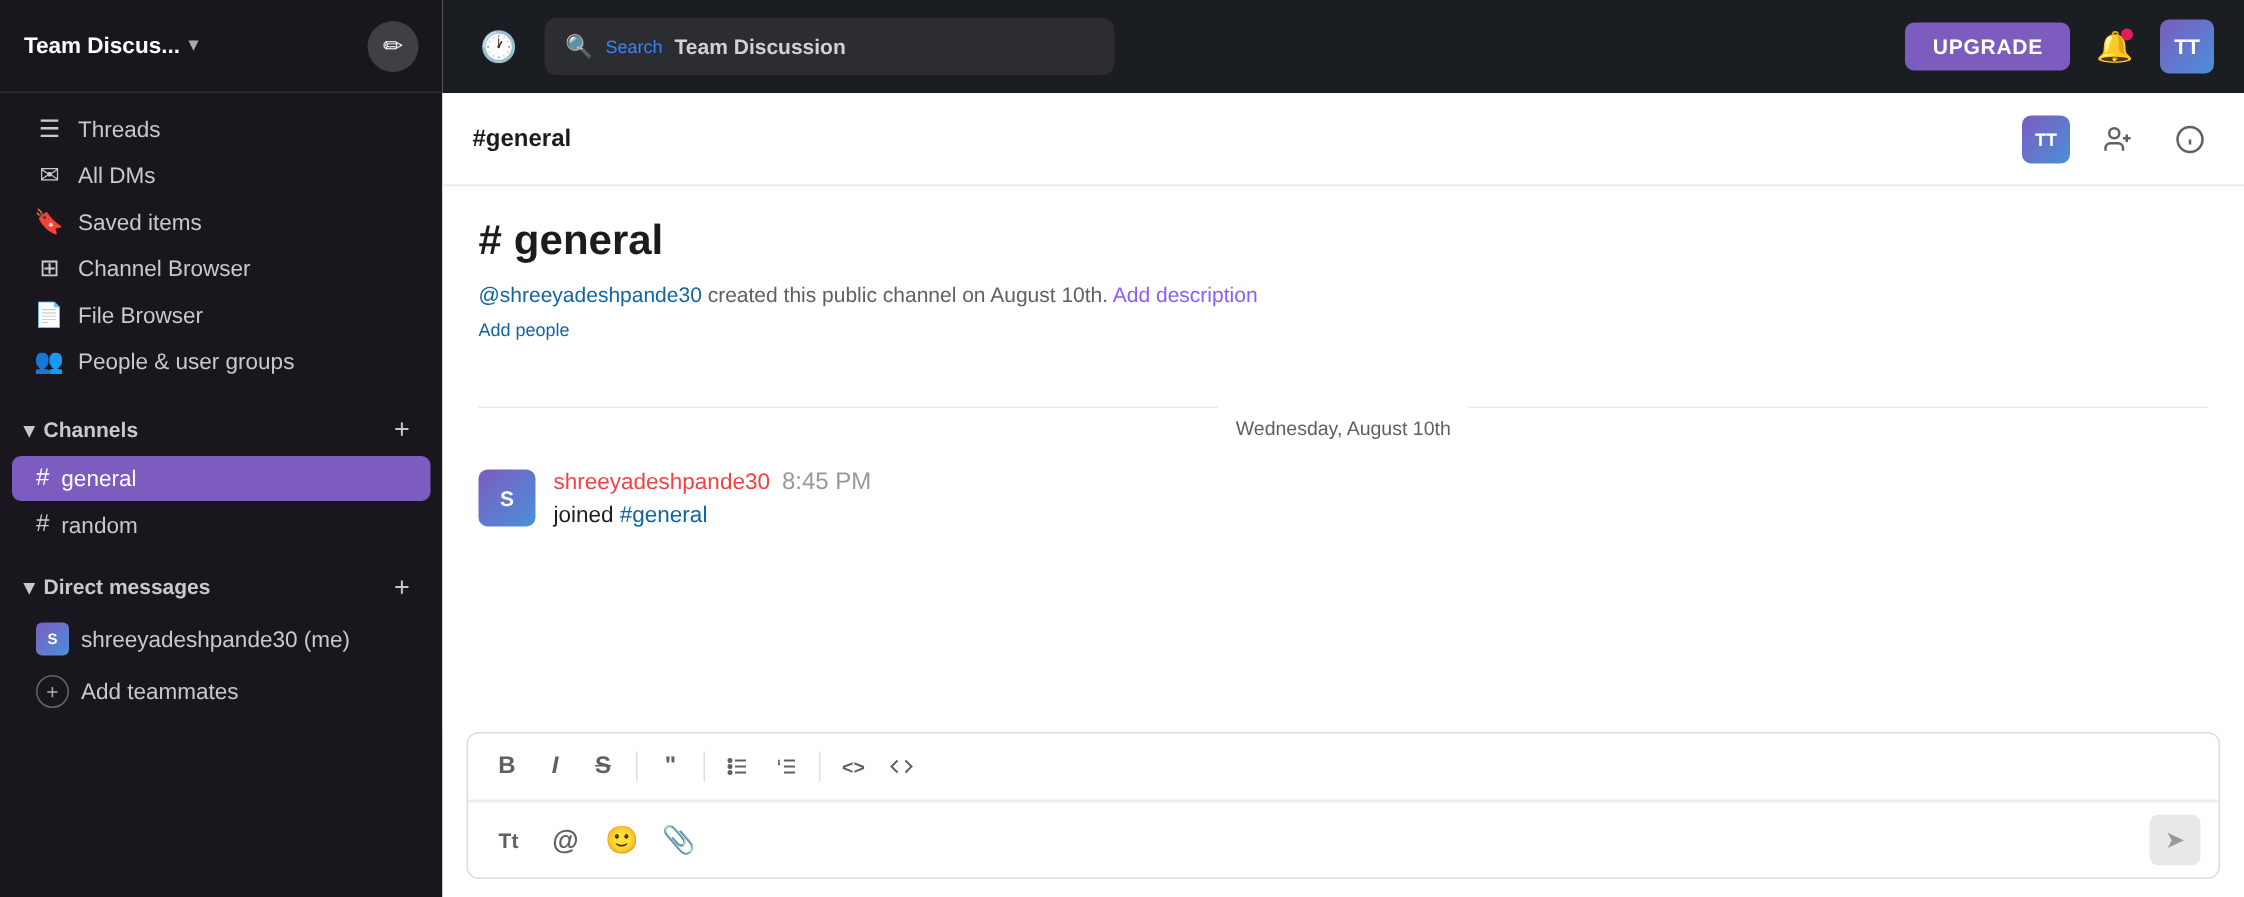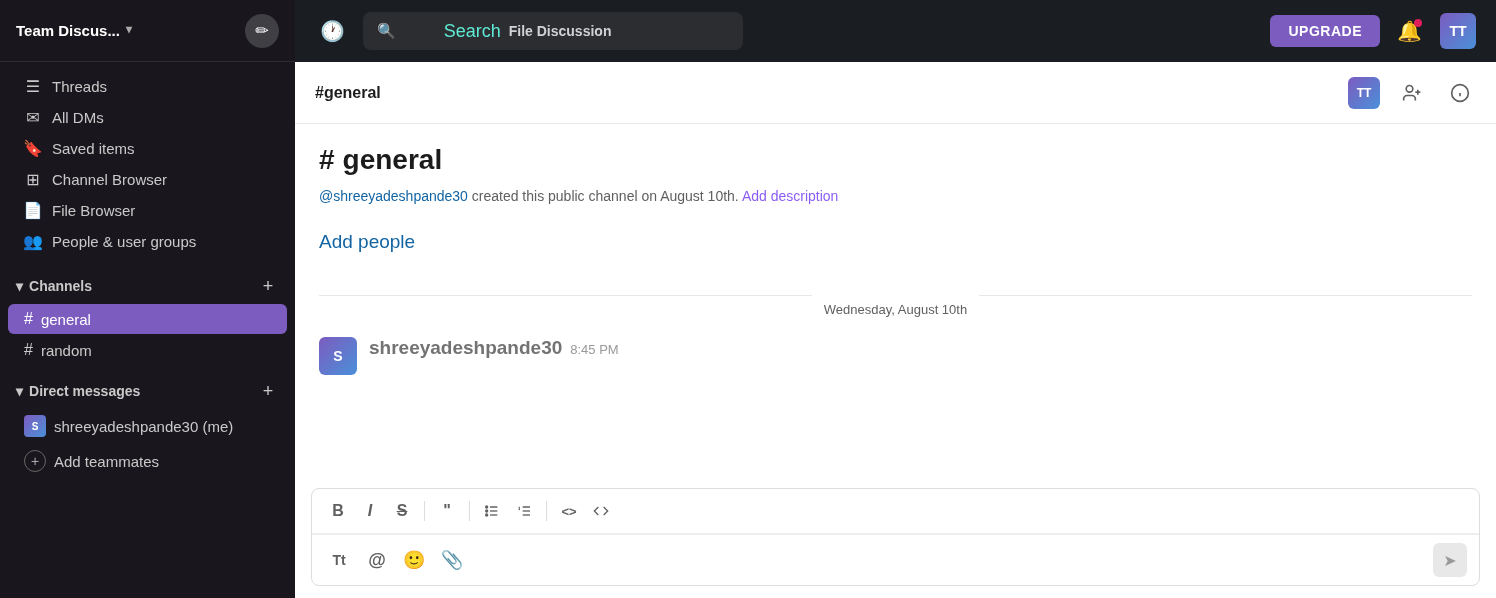"Search" .search-bar .search-text { color: #5eead4 -> #3b82f6; font-size: 18px -> 12px; margin-left: 40px -> none }
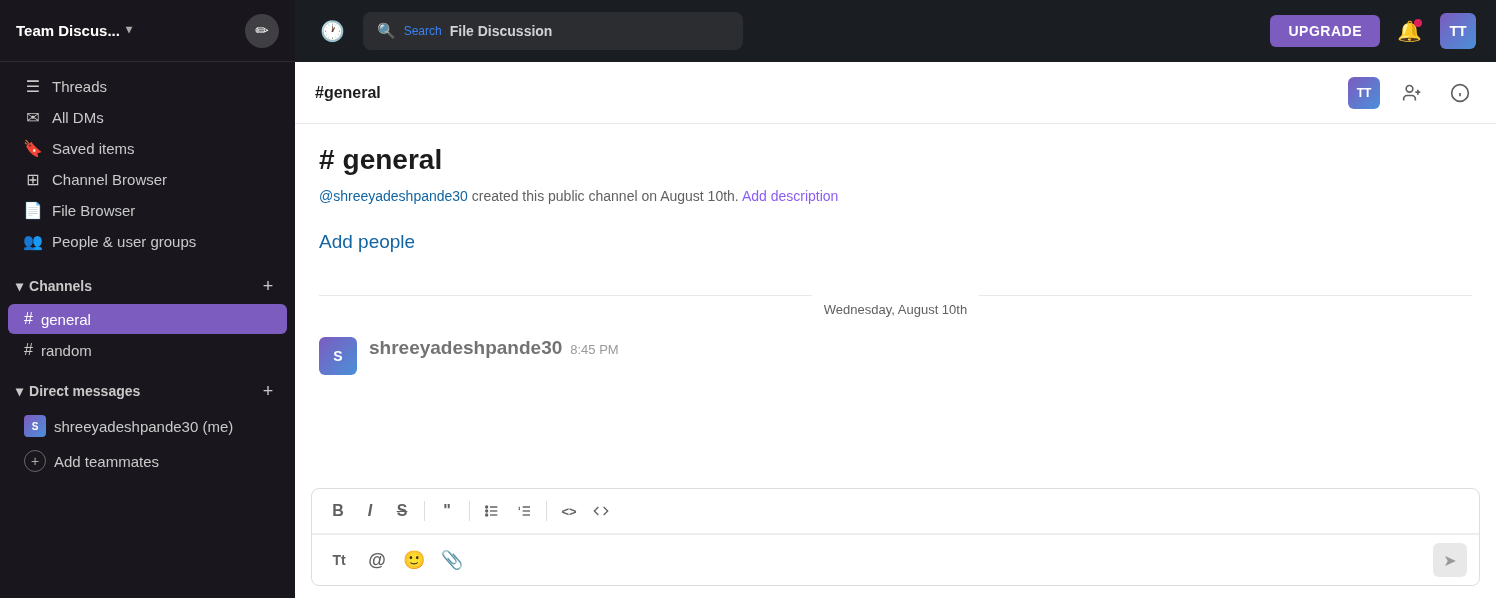"File Discussion" span.search-workspace { text: File -> Team }
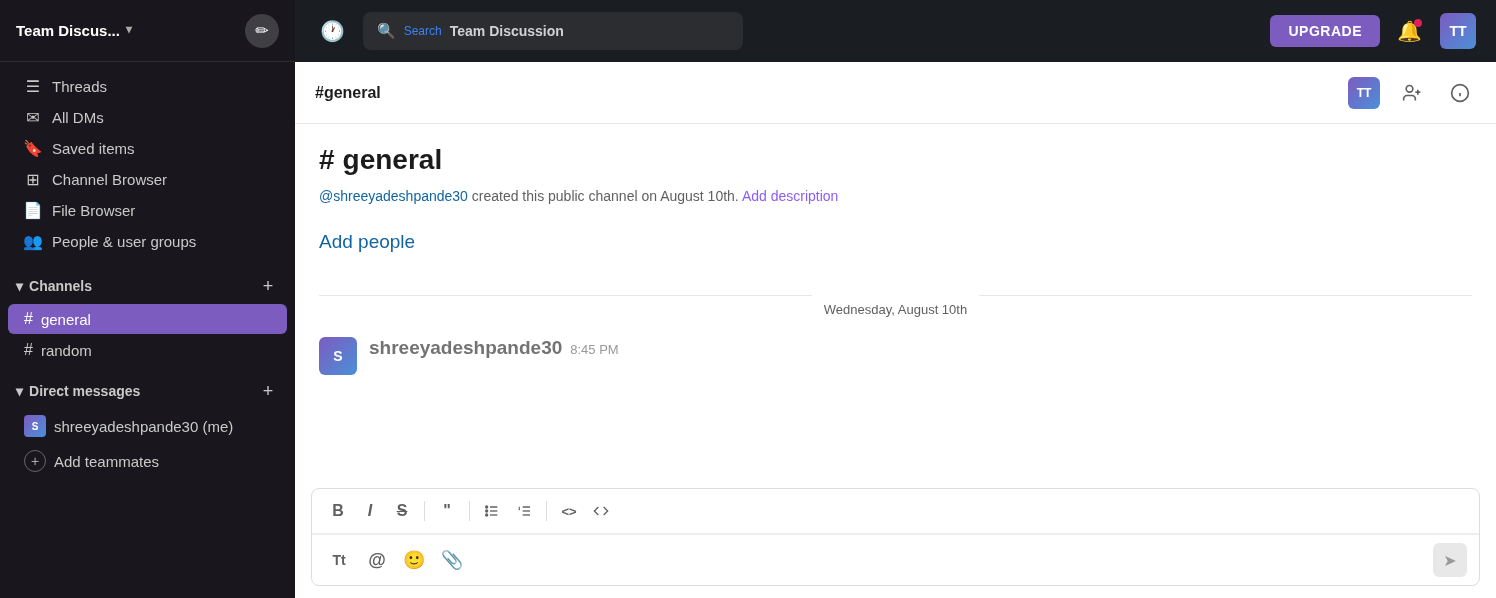"Add people" .add-people-link { font-size: 19px -> 12px; margin-top: 24px -> 6px }
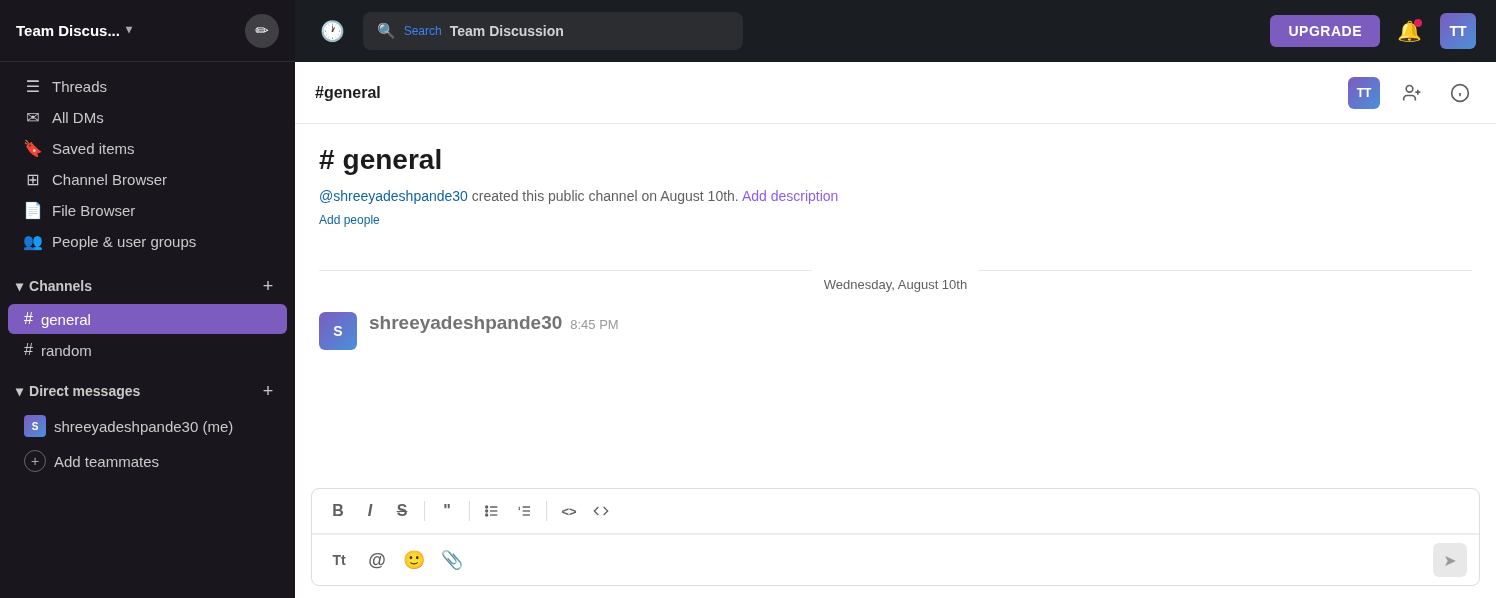"shreeyadeshpande30" .message-author { color: #737373 -> #ef4444; font-size: 19px -> 15px; font-weight: 700 -> 400 }
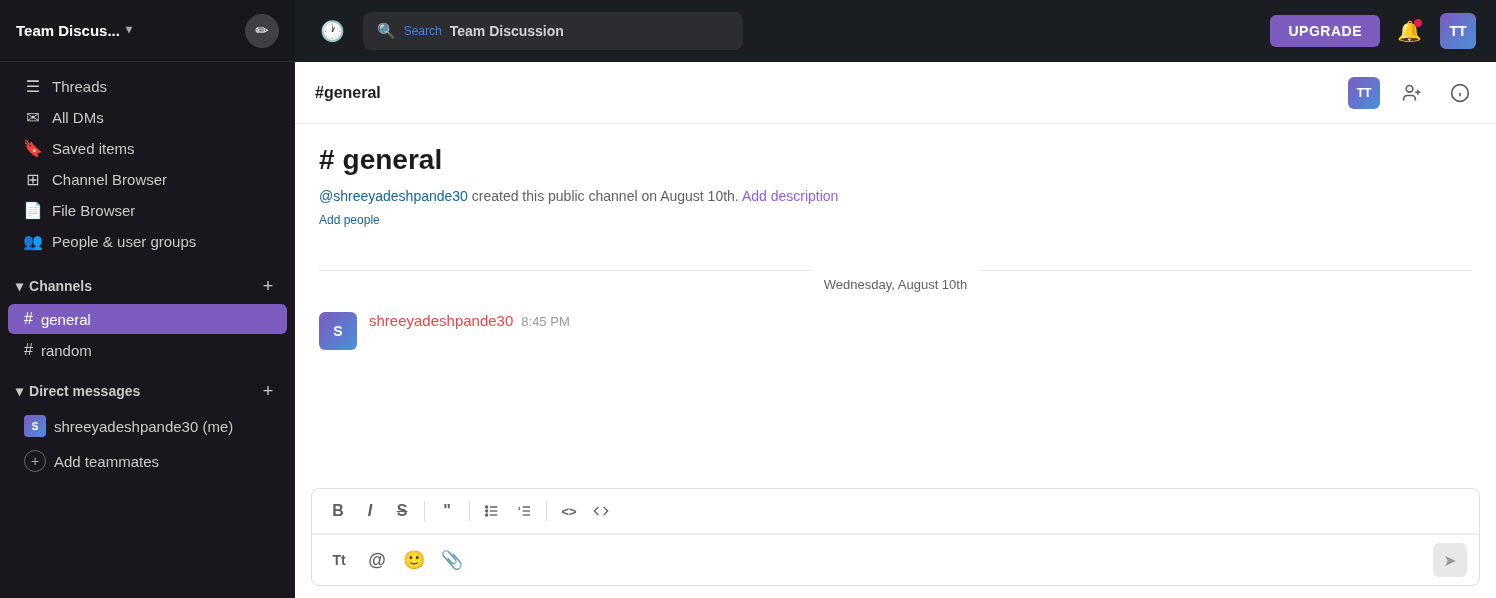"8:45 PM" .message-time { font-size: 13px -> 16px }
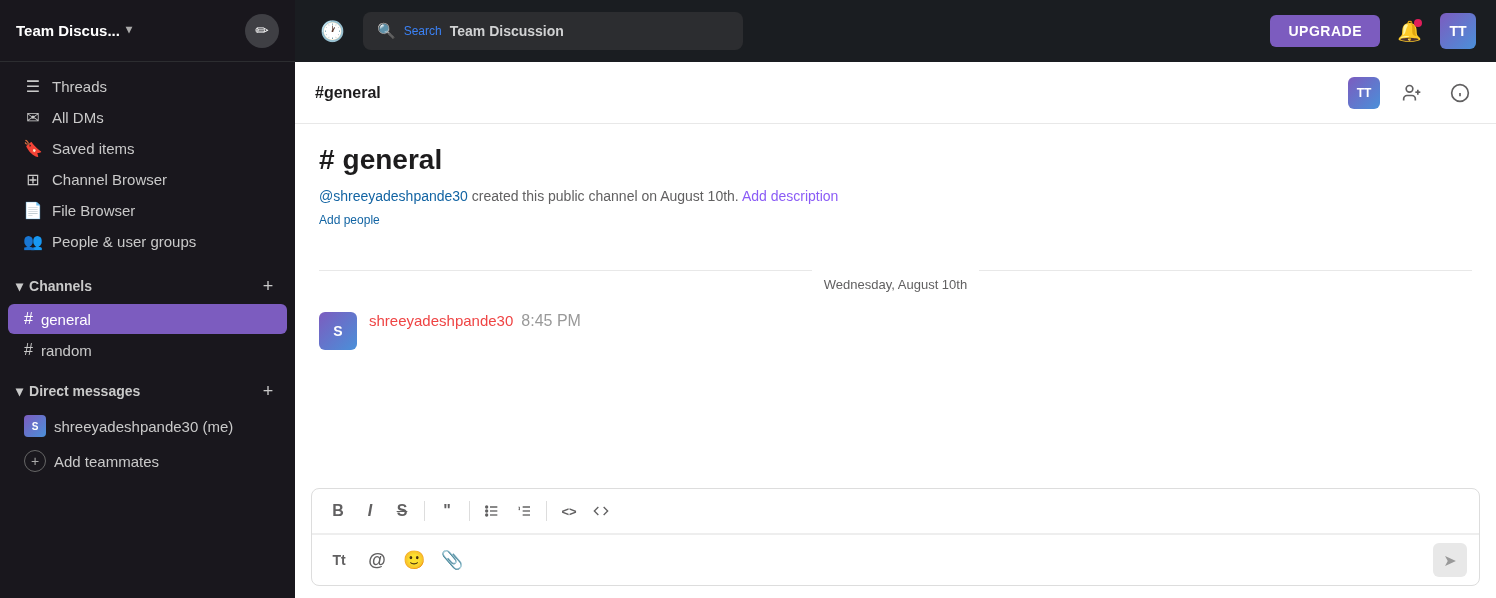"joined #general" div.message-text { html: none -> <div> <span>joined </span><span>#general</span> </div> }
